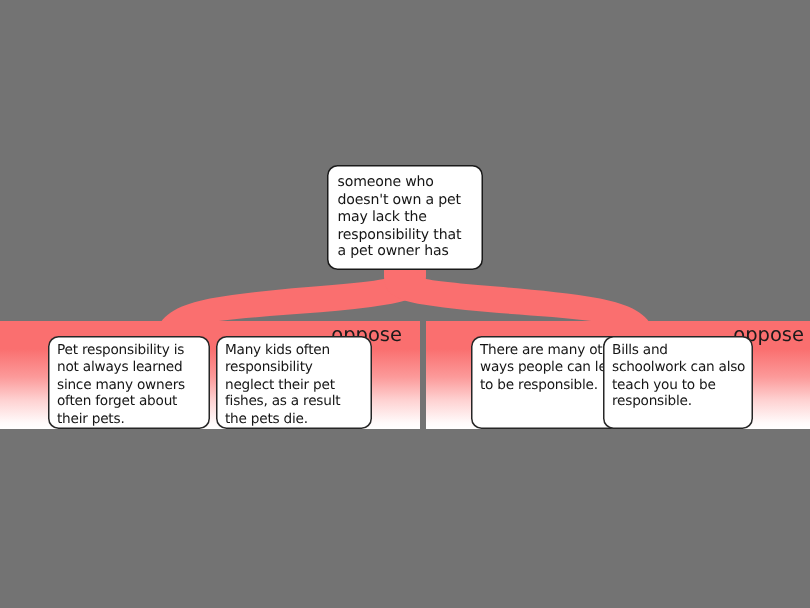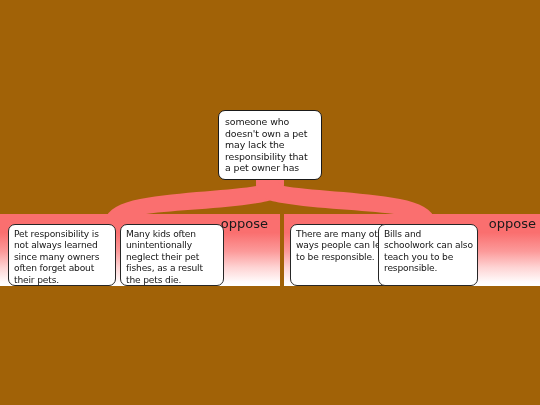"someone who doesn't own a" #canvas { background: #a16207 -> #737373 }
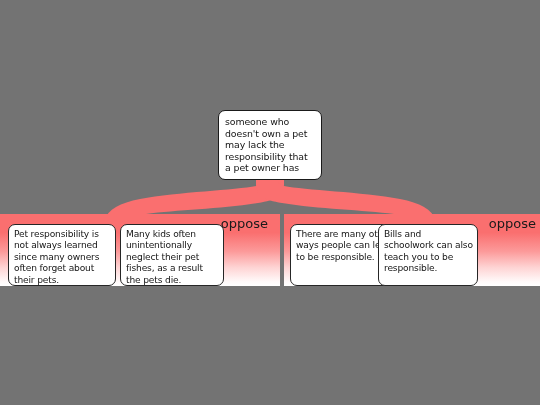"Pet responsibility is not always" .arg-box { margin-left: none -> 24px }
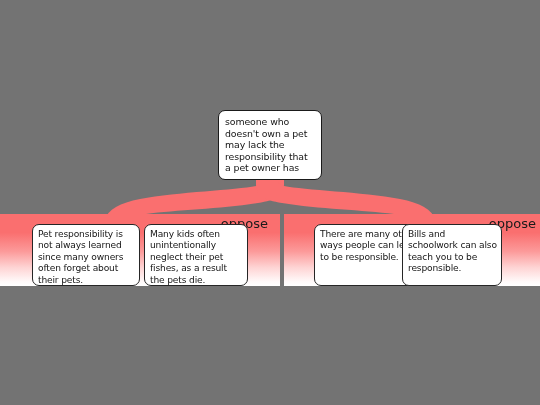"Many kids often unintentionally neglect" span { text: unintentionally -> responsibility }
